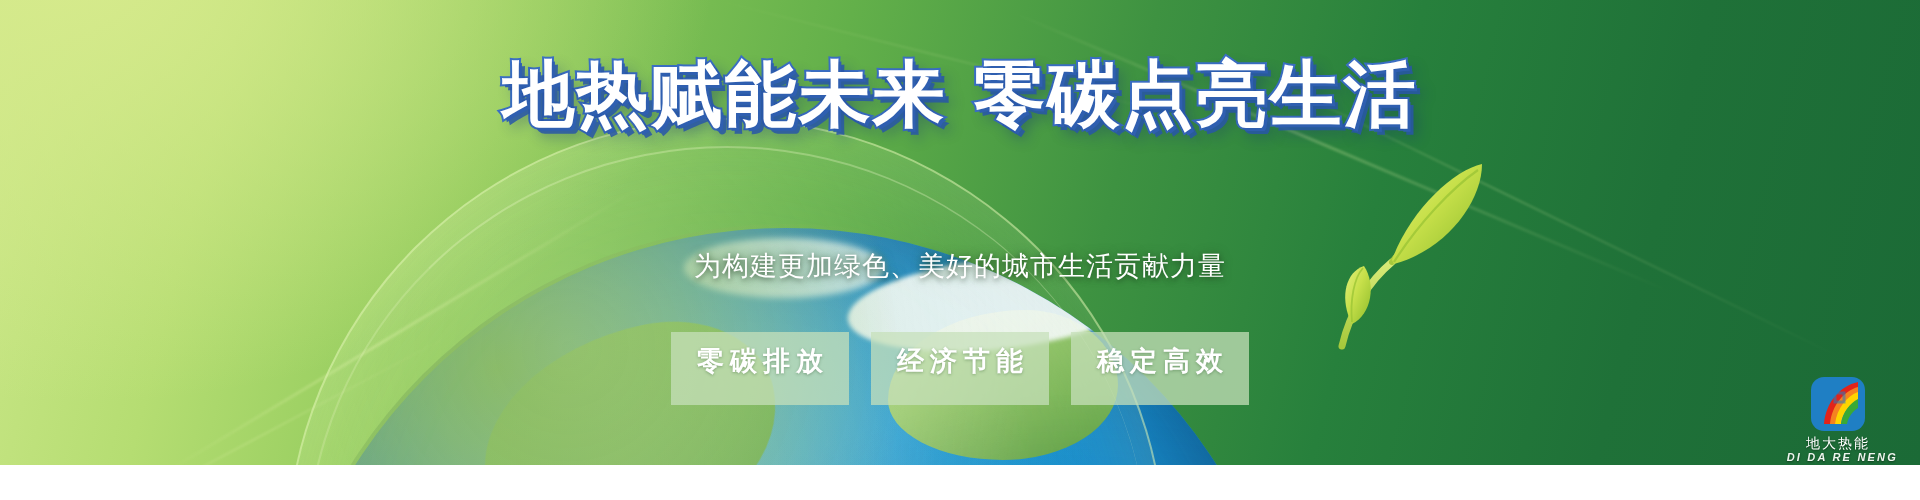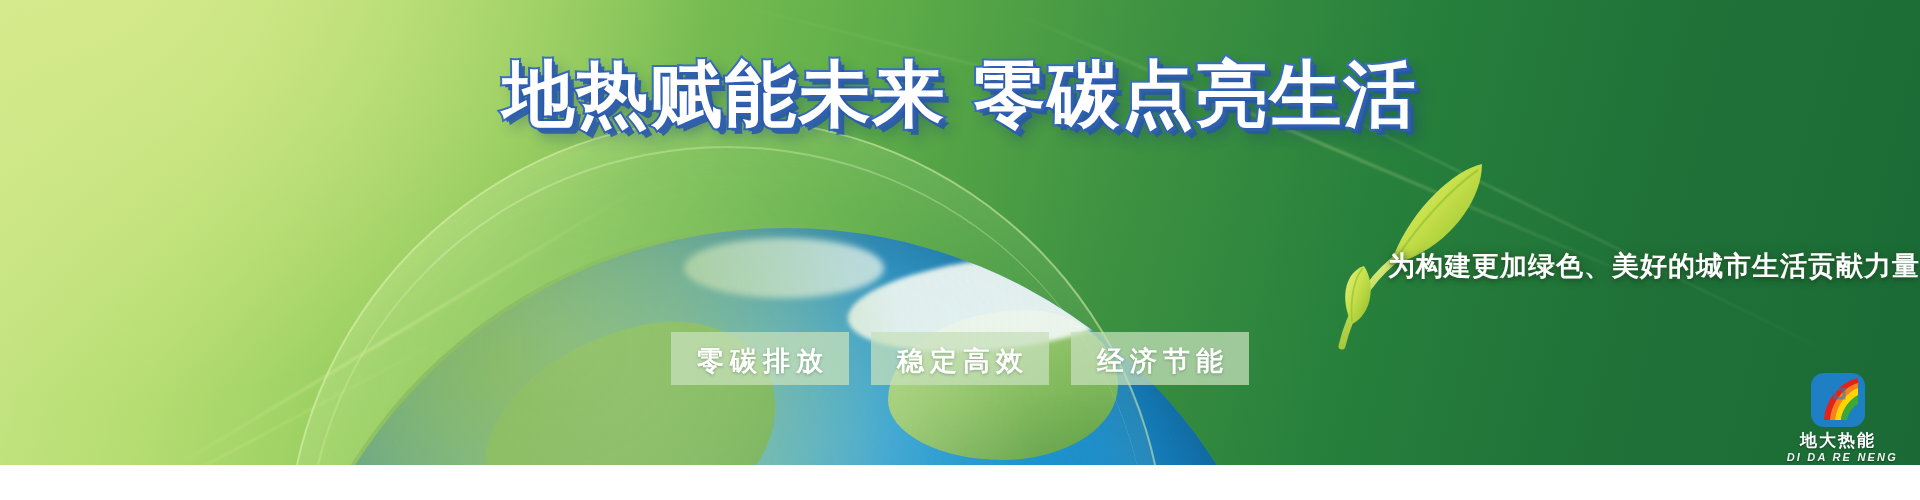"为构建更加绿色、美好的城市生活贡献力量" .subhead { font-weight: 700 -> 400; text-align: right -> center }
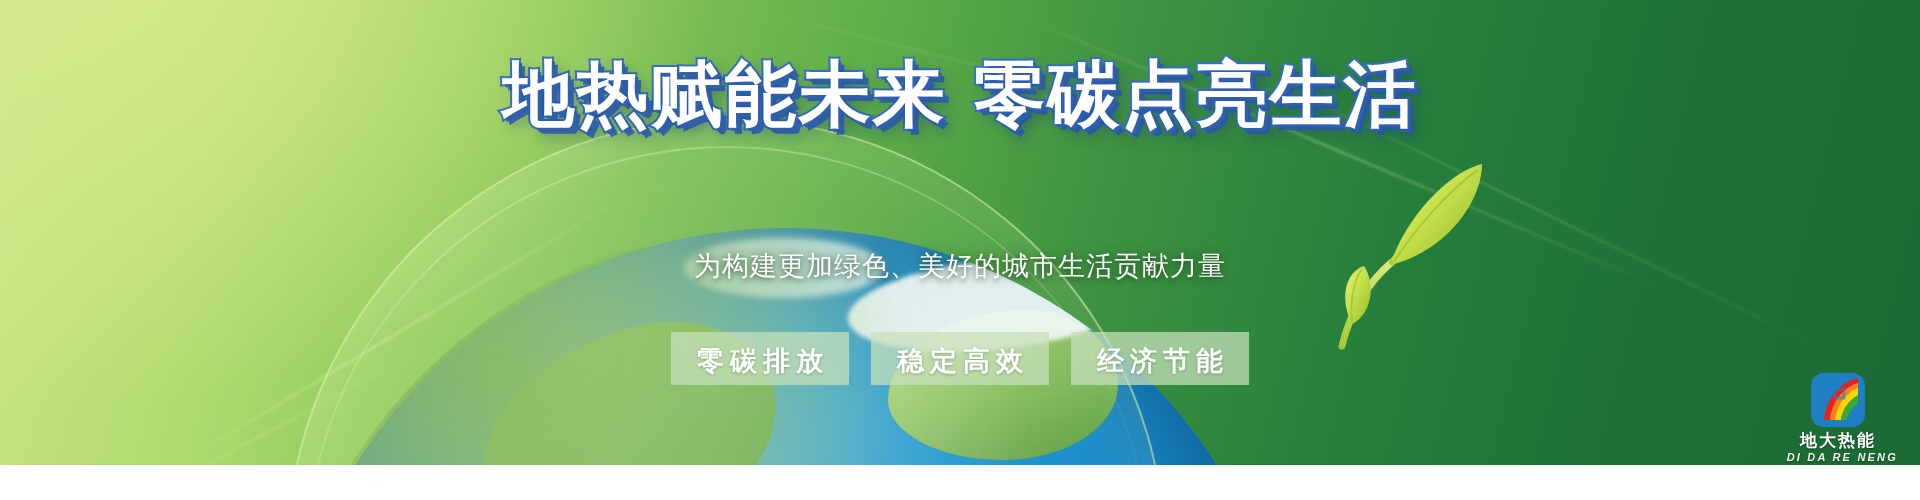"零碳排放" .tag { padding: 11px 20px 6px -> 11px 20px 26px }
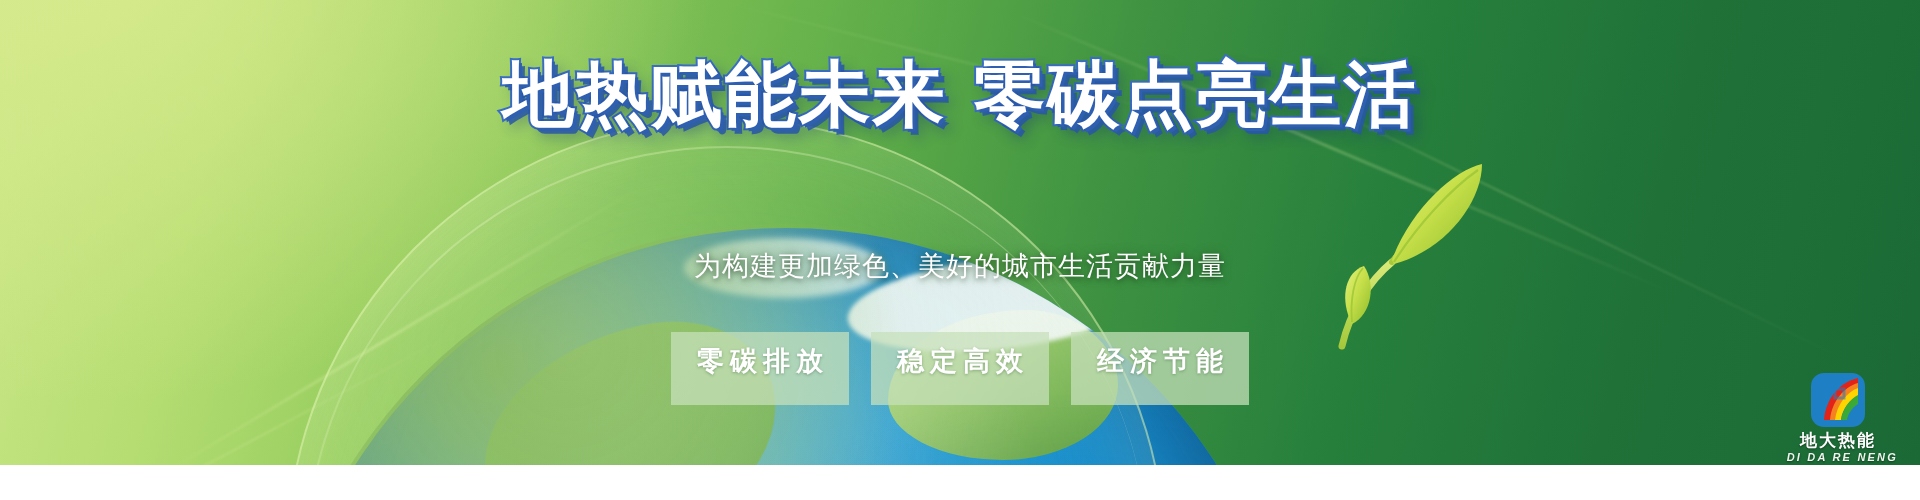"稳定高效" div.tag { order: before "经济节能" -> after "经济节能" }
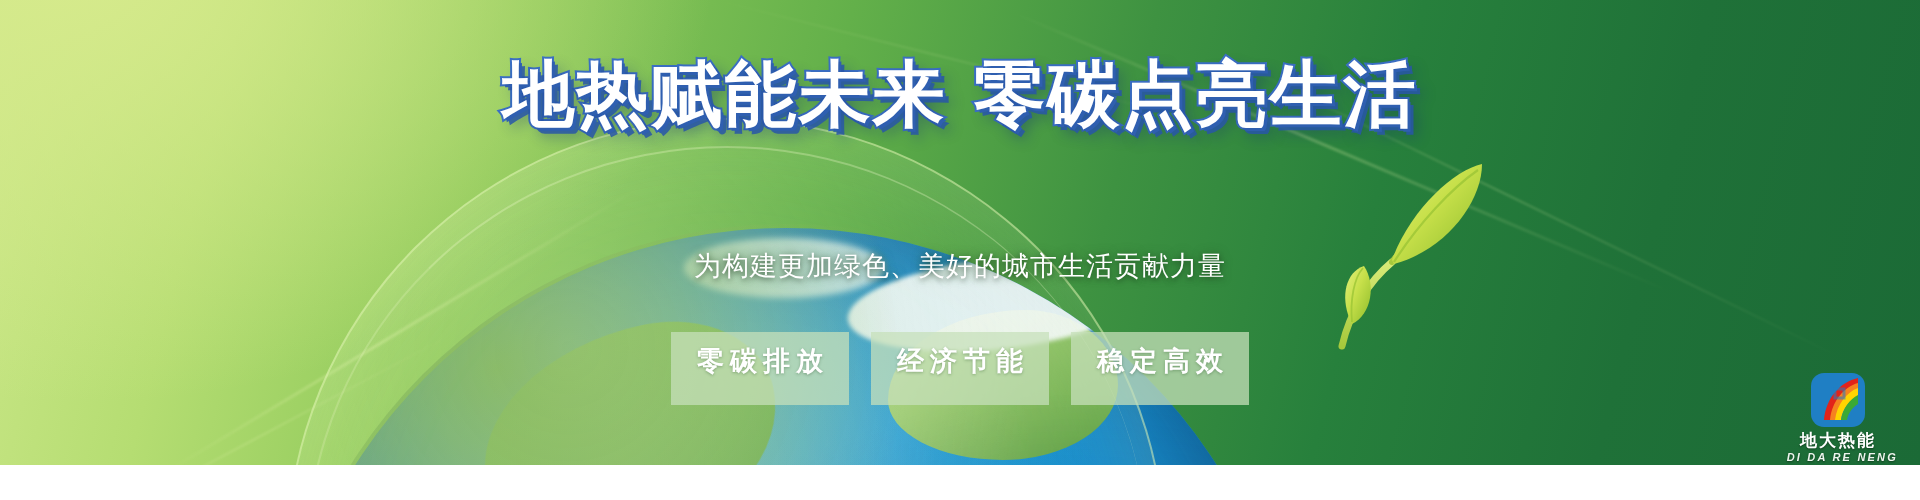"地大热能" .logo-cn { font-size: 17px -> 14px; font-weight: 700 -> 400 }
